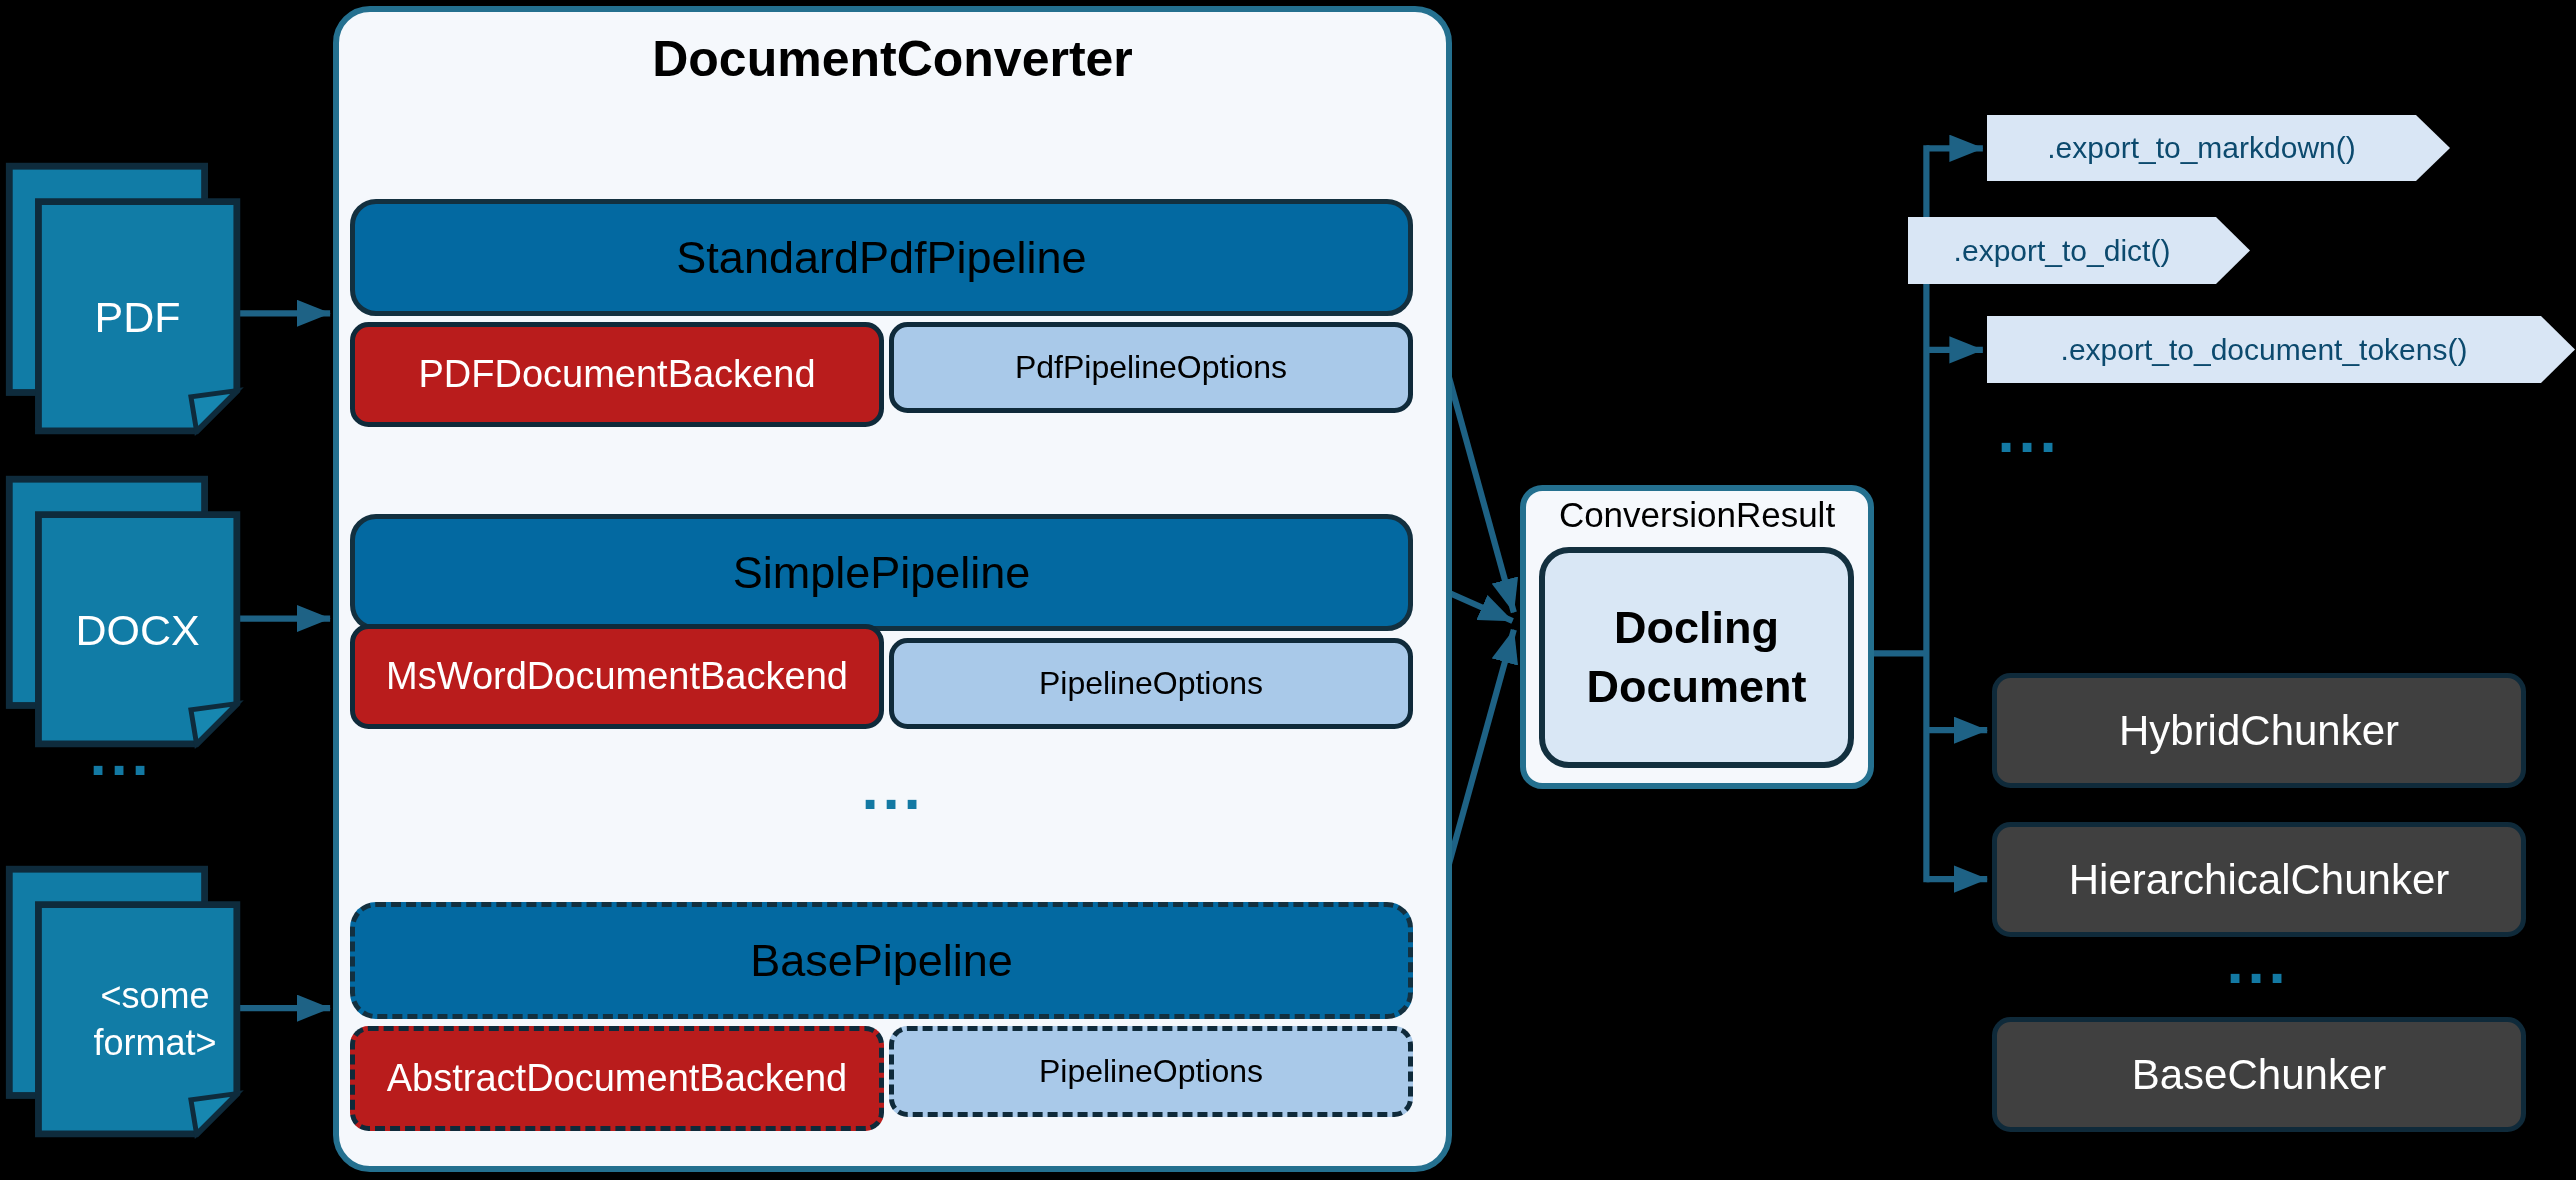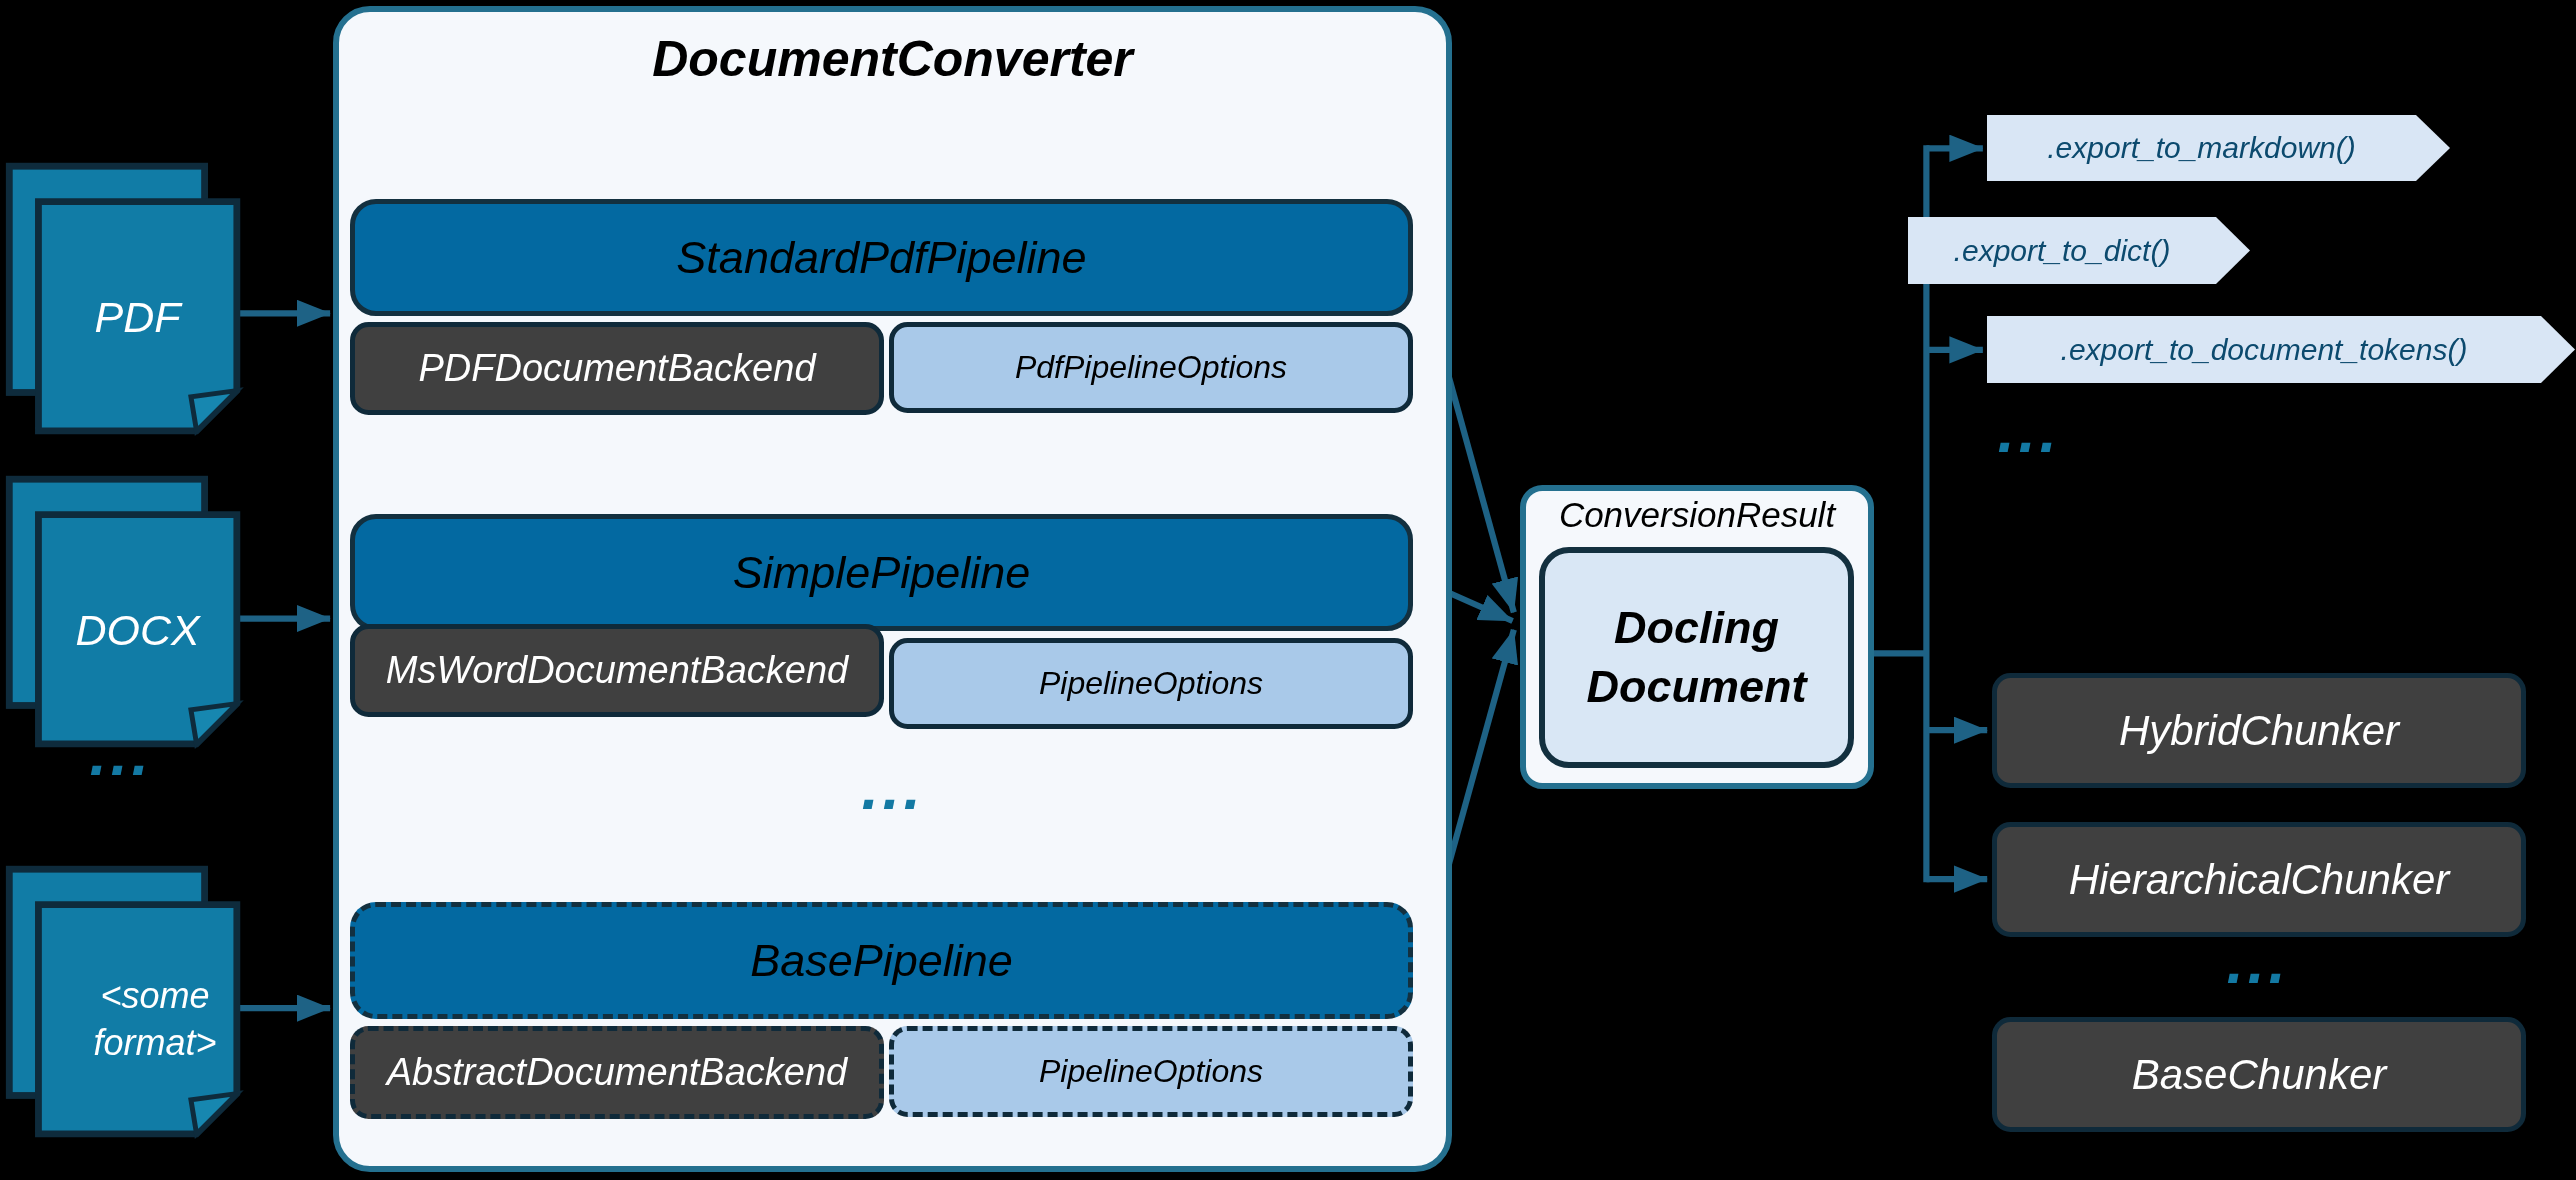"DocumentConverter" #canvas { font-style: italic -> none }
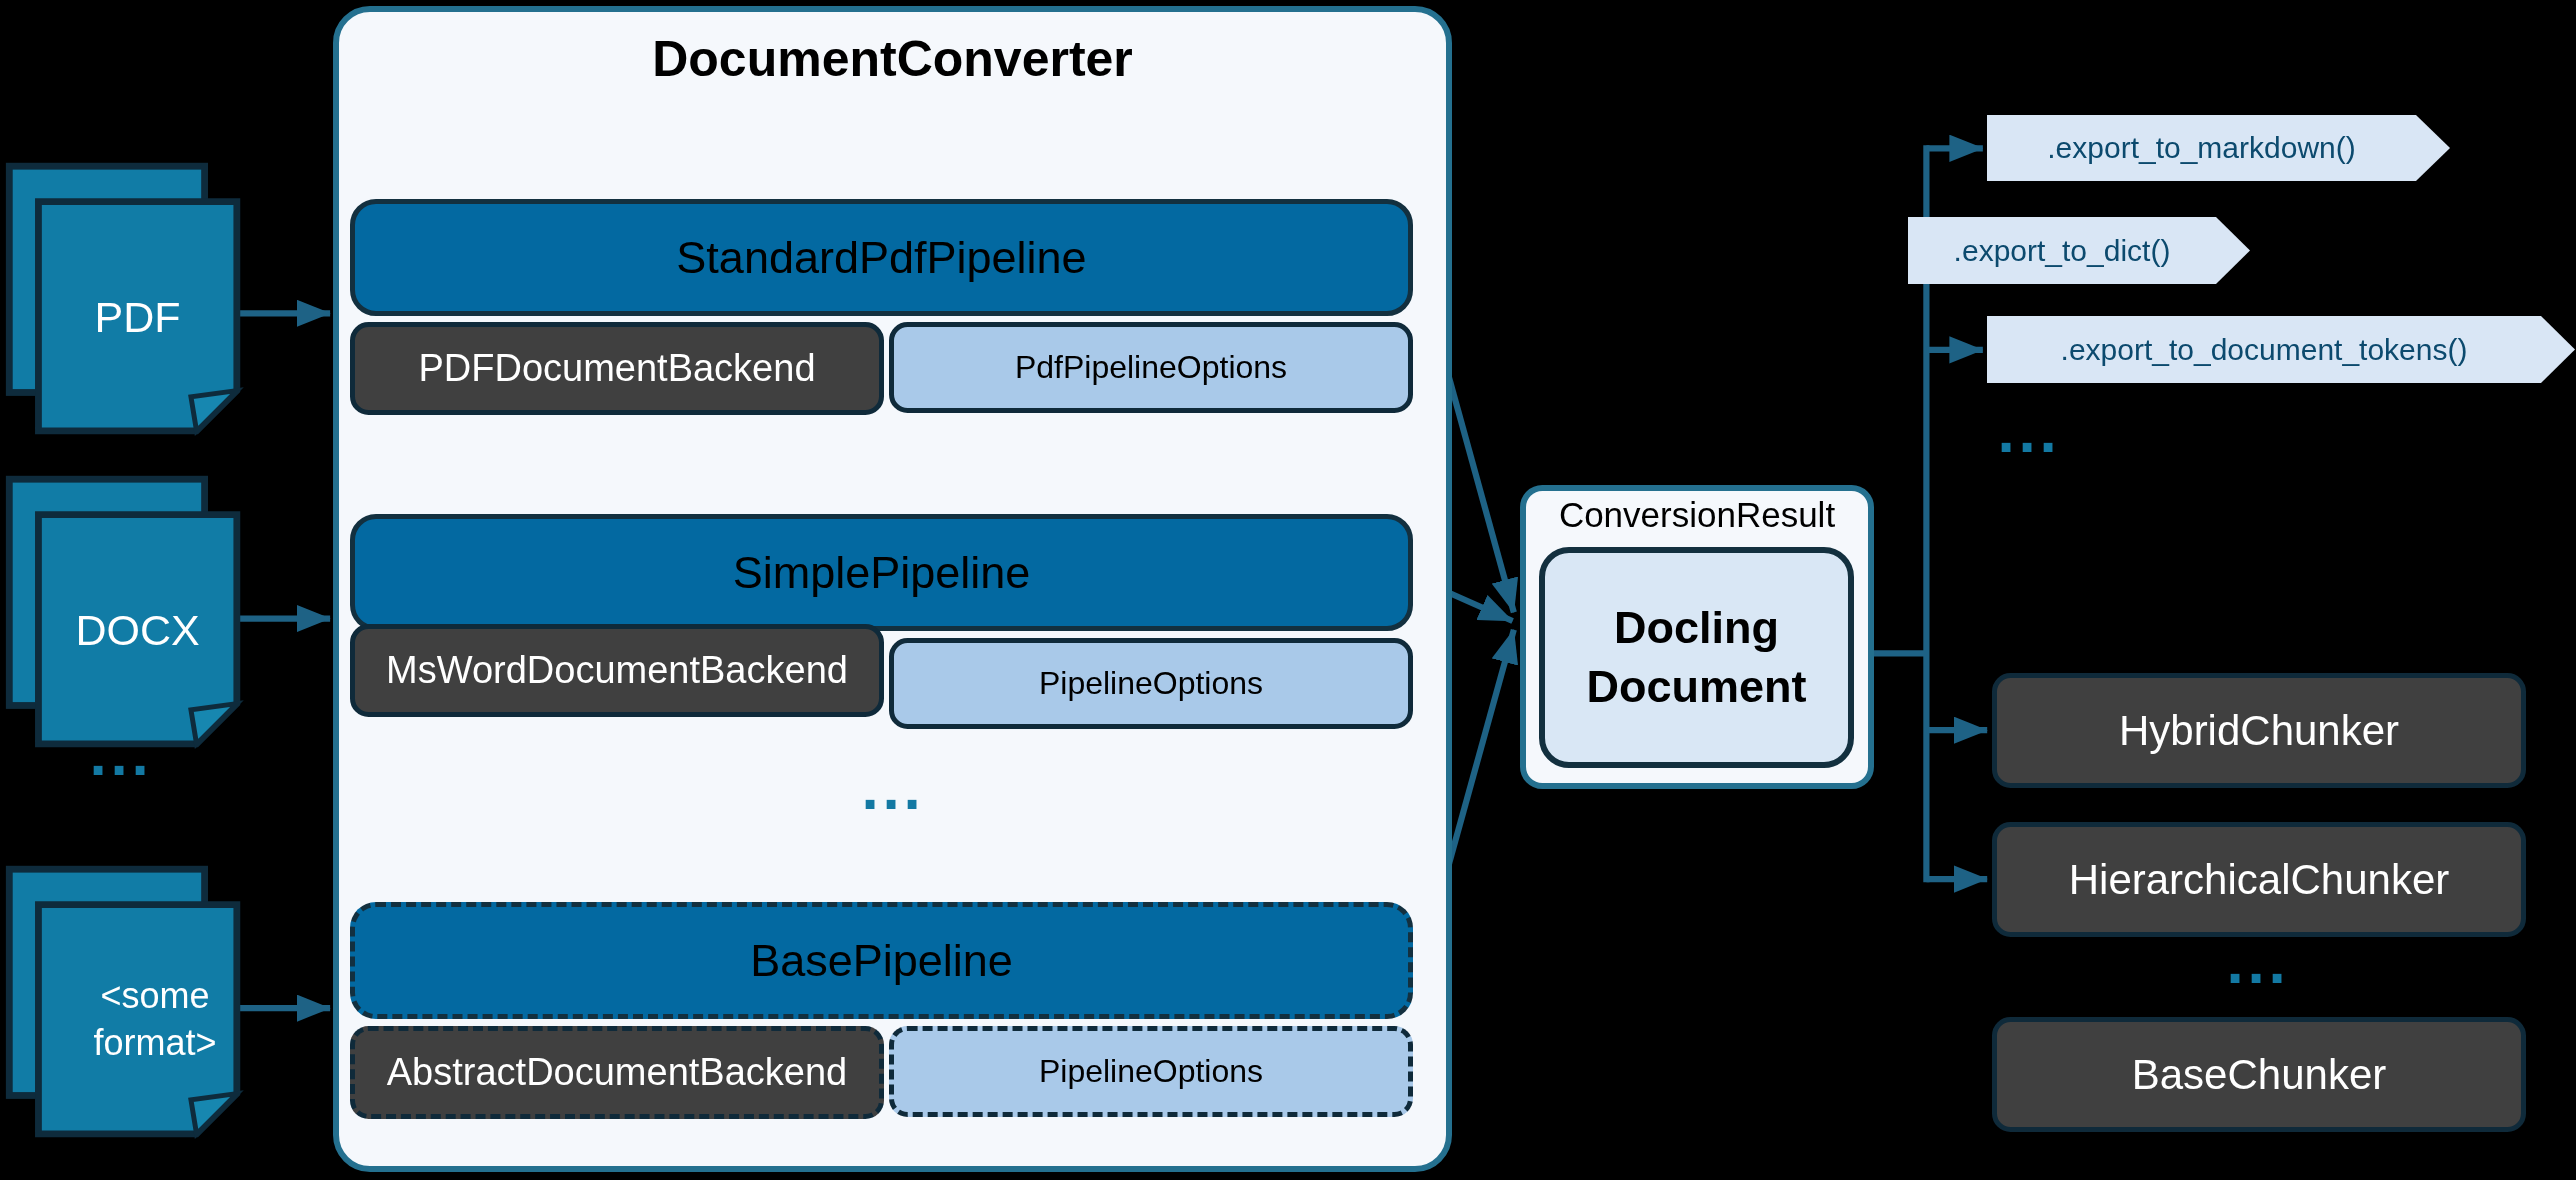"PDFDocumentBackend" .backend { background: #404040 -> #b91c1c; height: 93px -> 105px }
